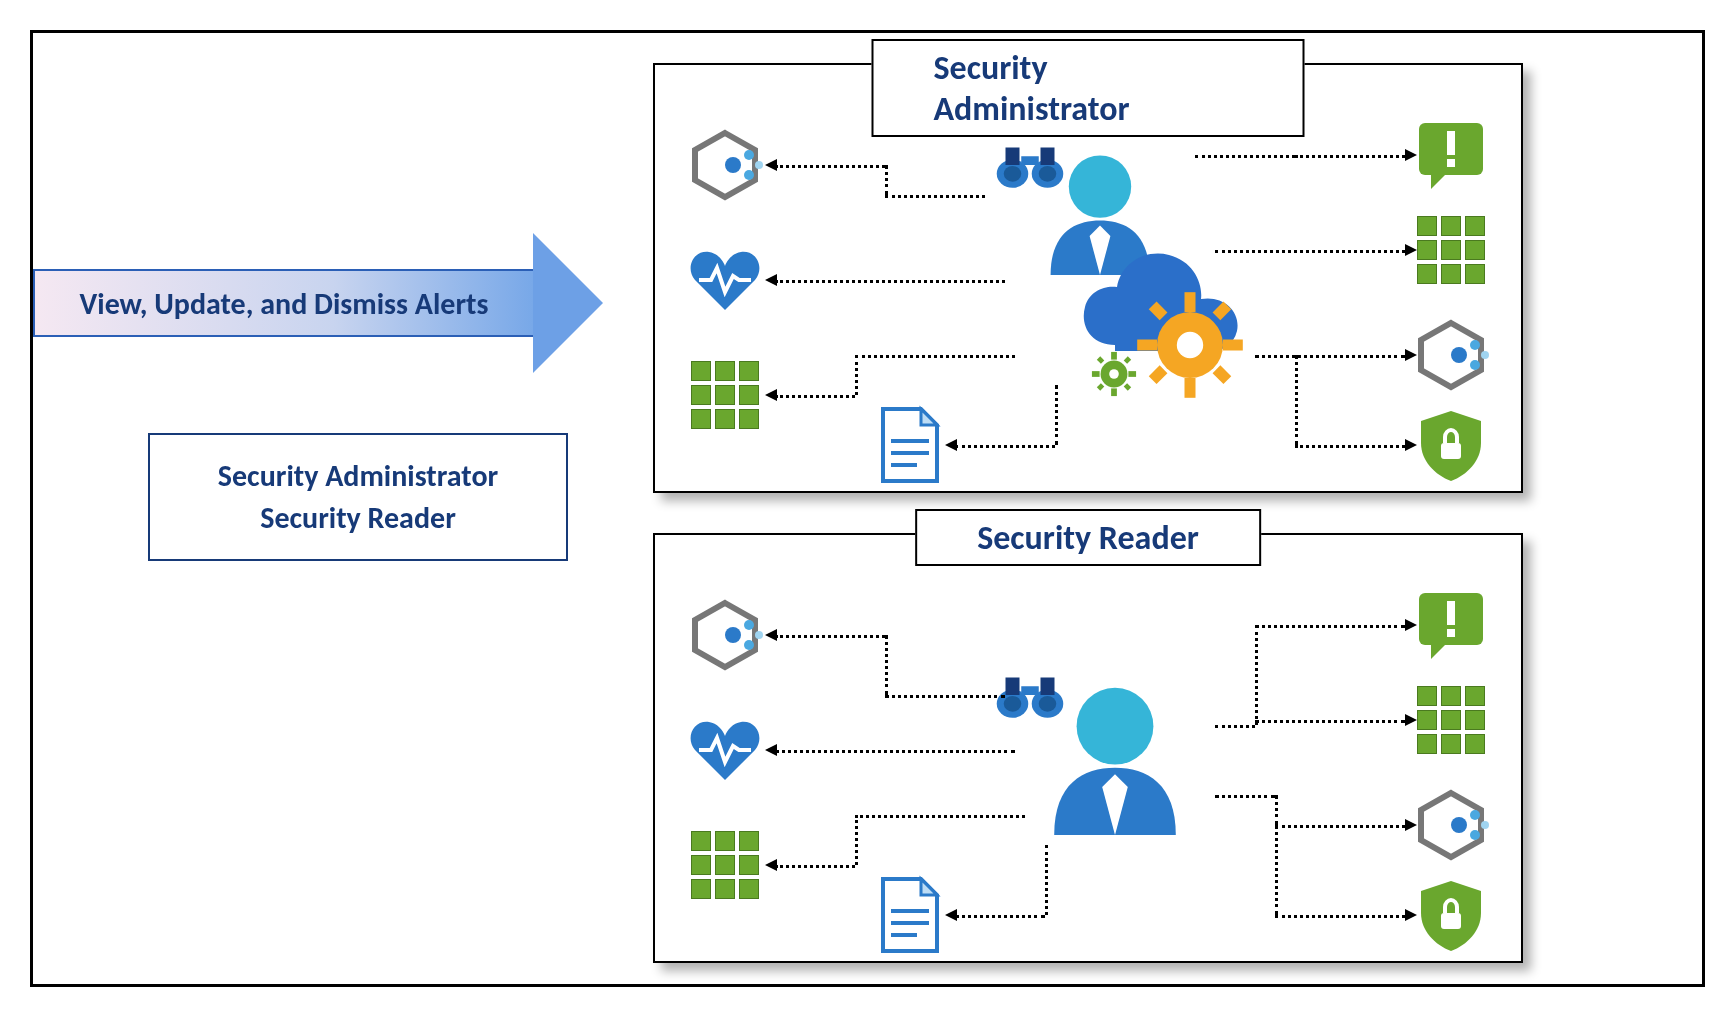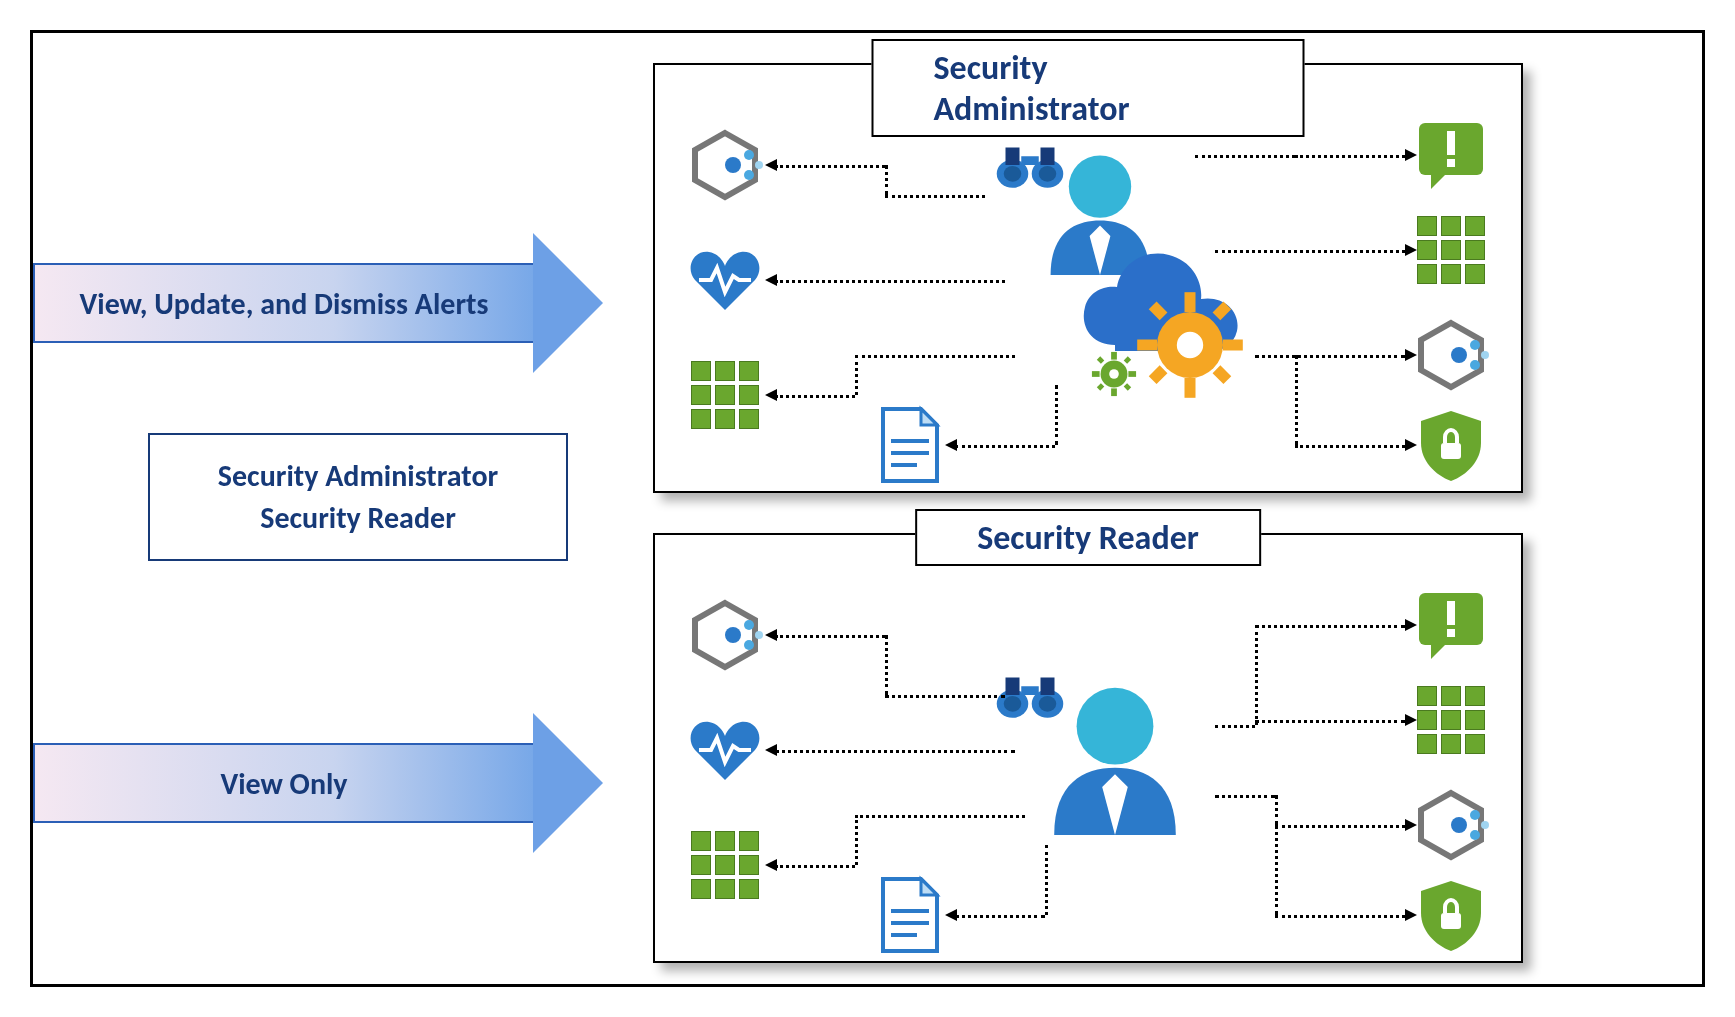"View, Update, and Dismiss Alerts" .arrow-body { height: 80px -> 68px }
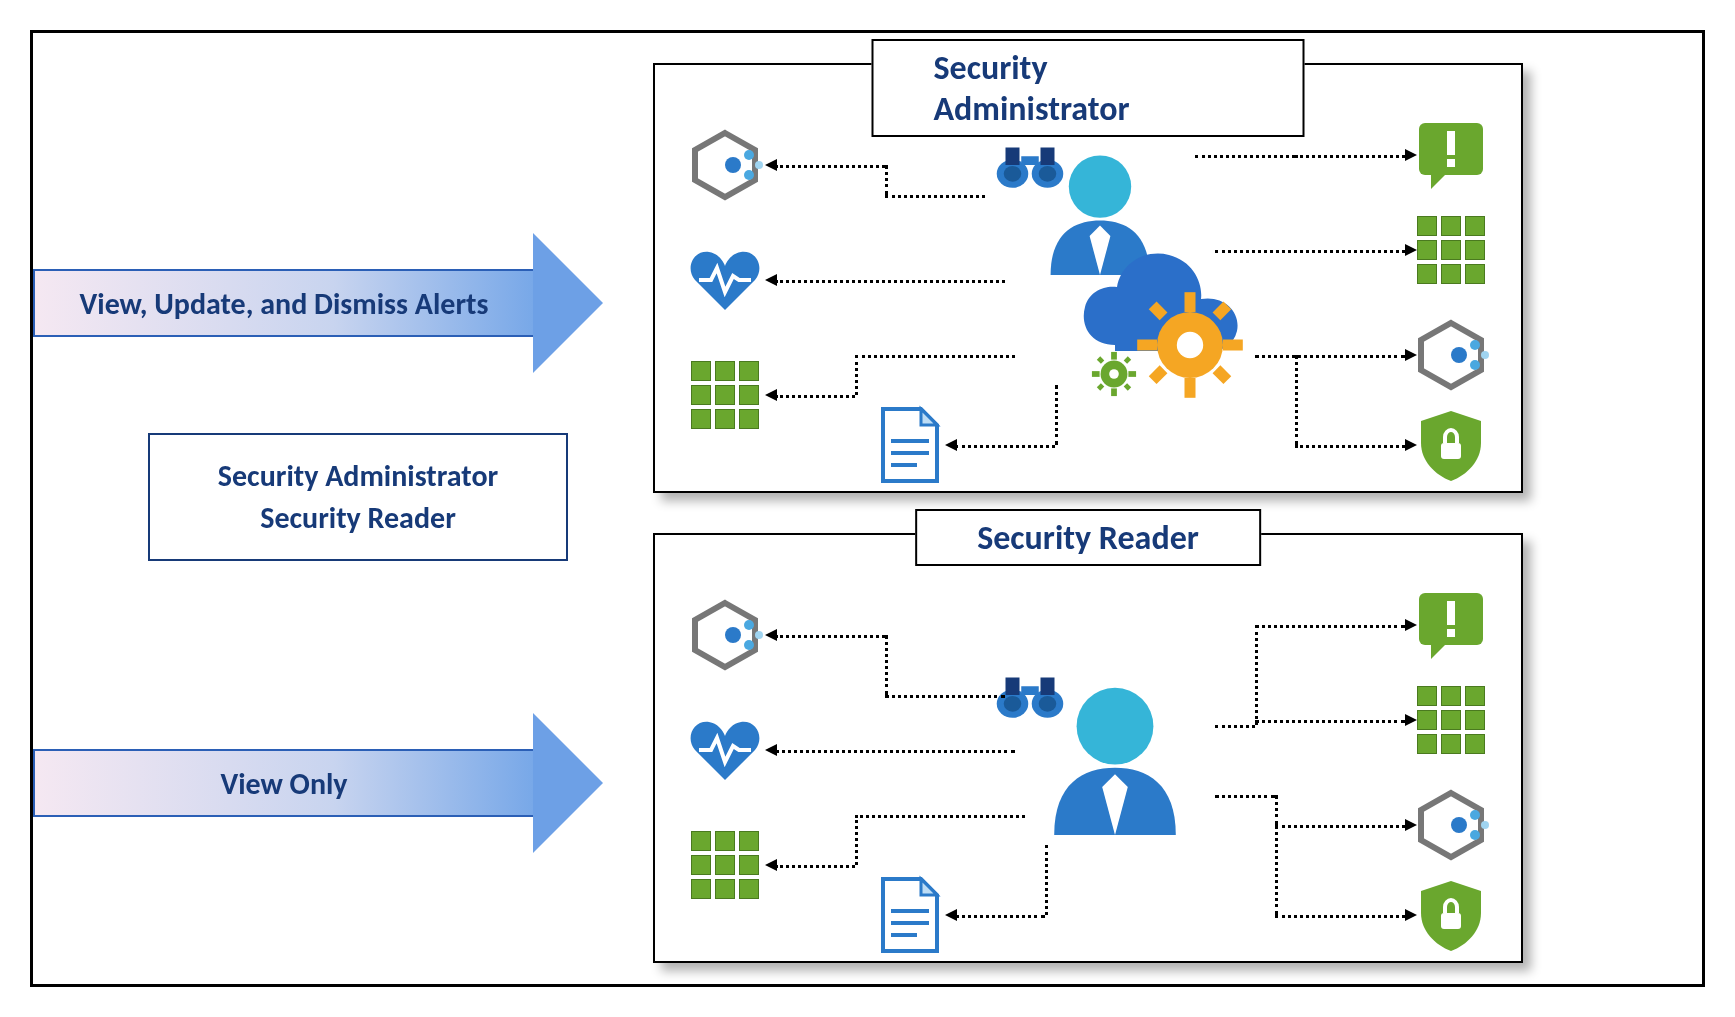"View Only" div.arrow { html: <div> <div> <span>View Only</span> </div> <div></div> </div> -> none }
